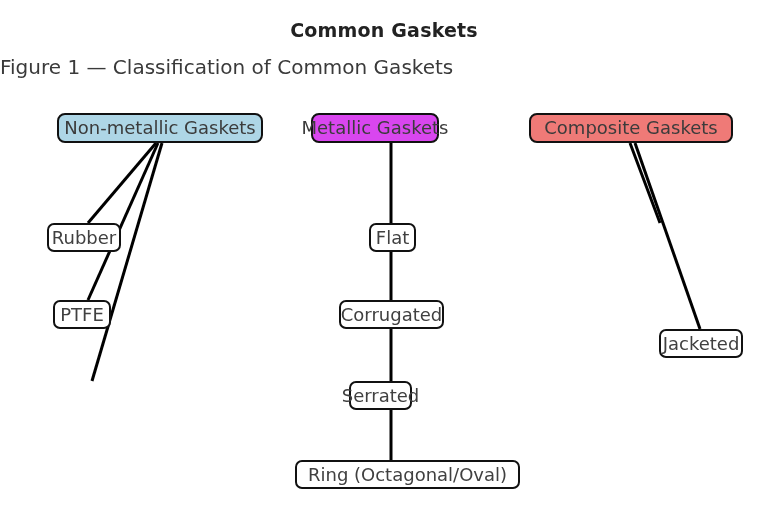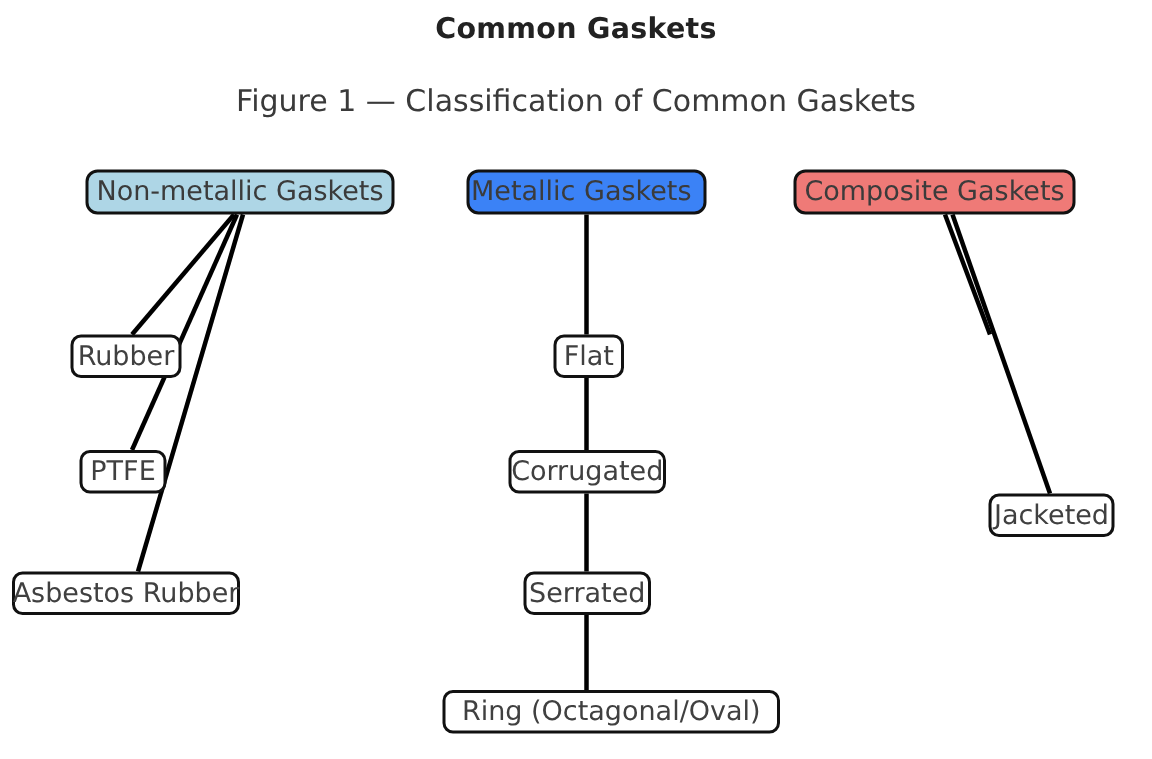"Common Gaskets" .title { top: 8px -> 19px }
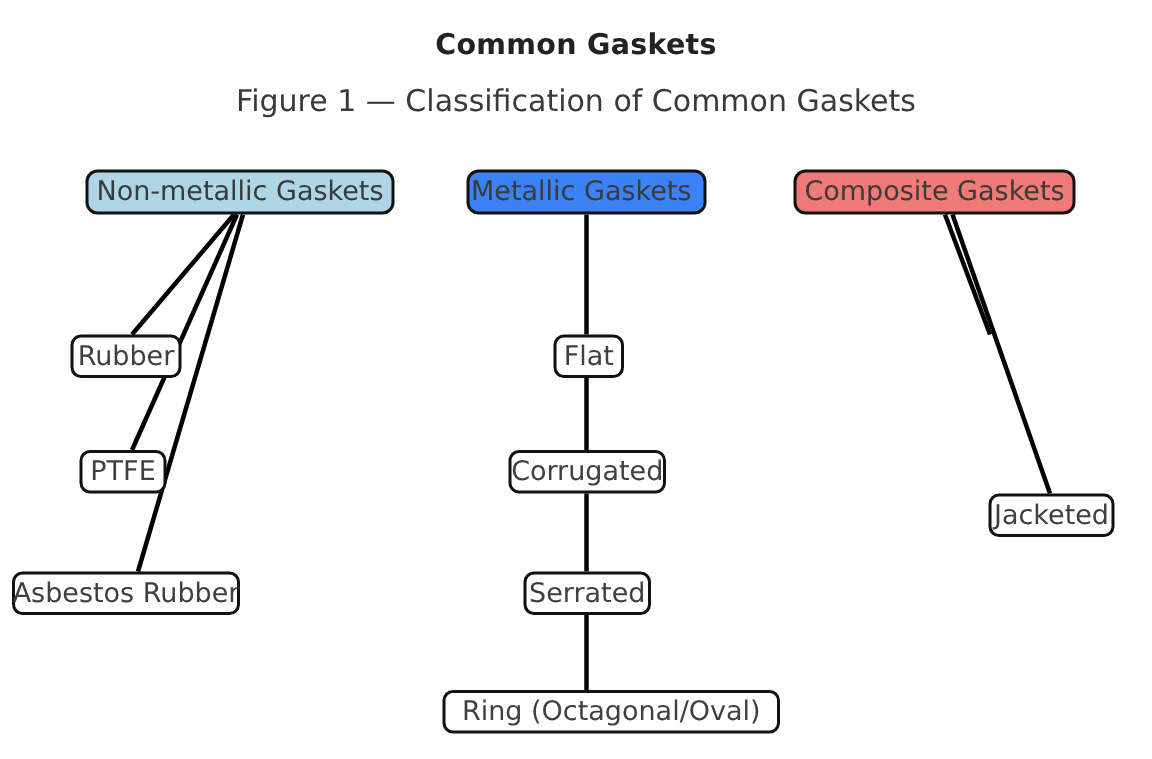"Figure 1 — Classification of" .subtitle { text-align: center -> none }
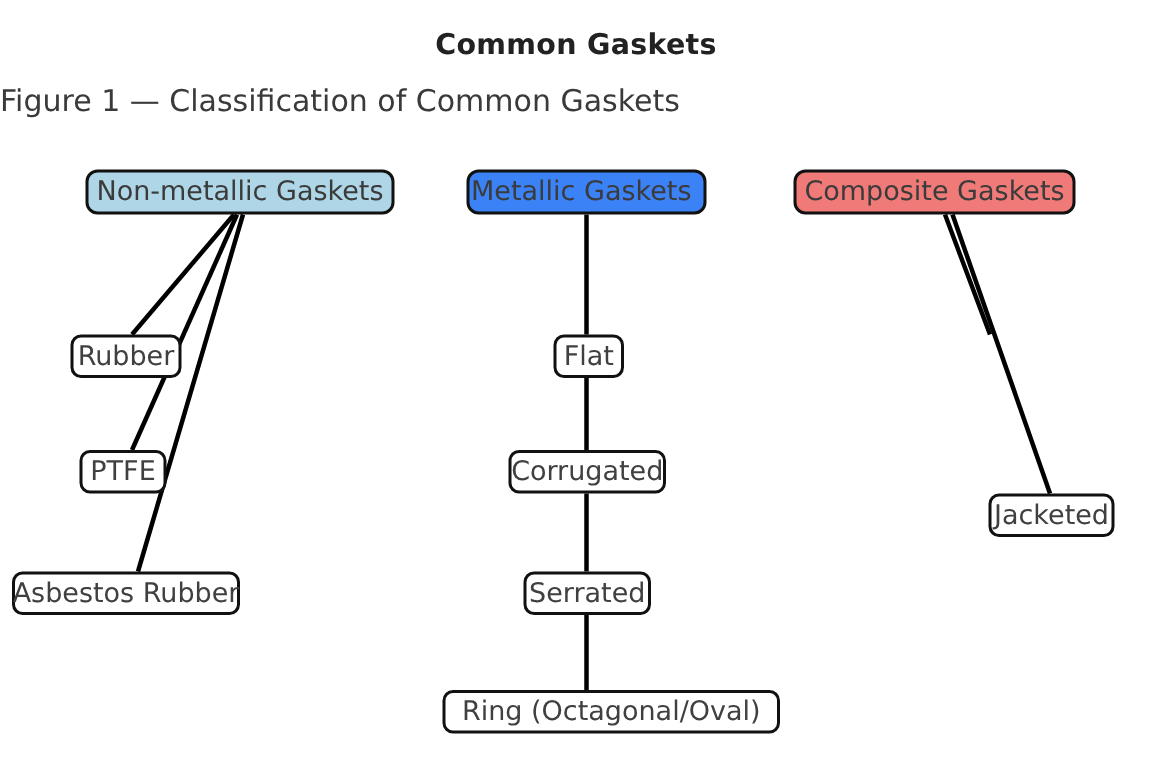"Metallic Gaskets" div.node { background: #3b82f6 -> #d946ef; justify-content: flex-end -> none; width: 160px -> 128px }
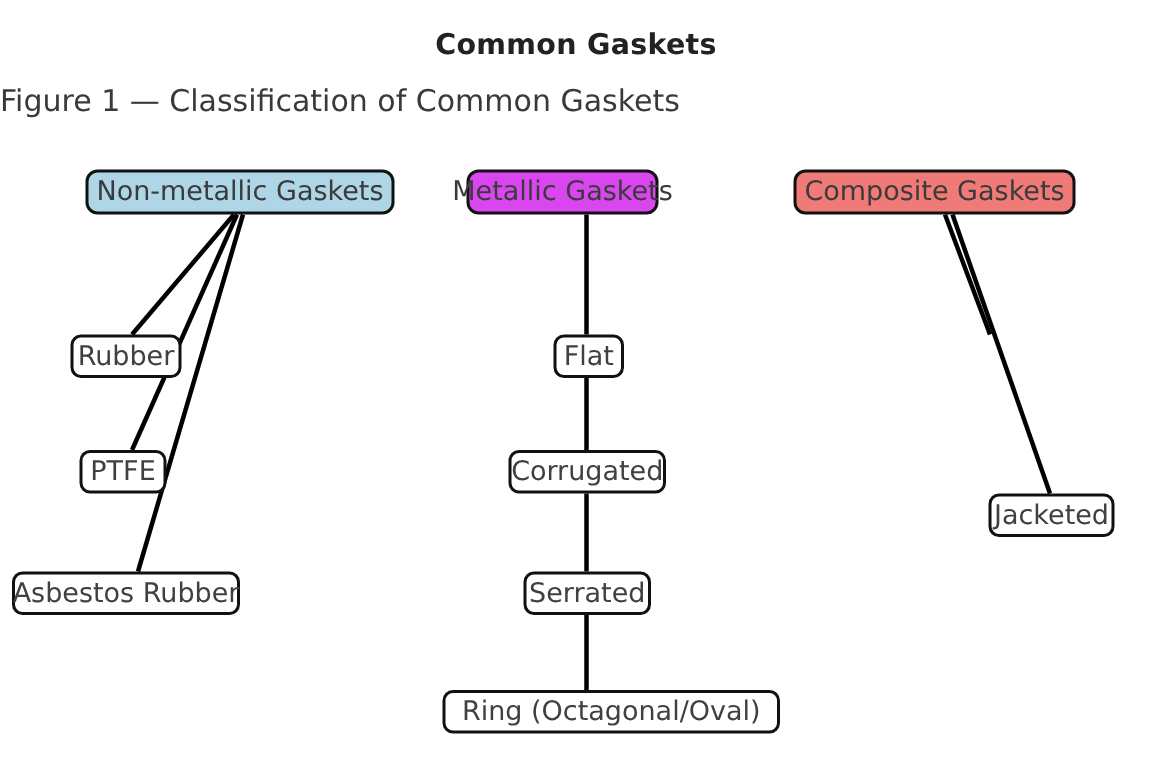"Composite Gaskets" div.node { width: 188px -> 204px }
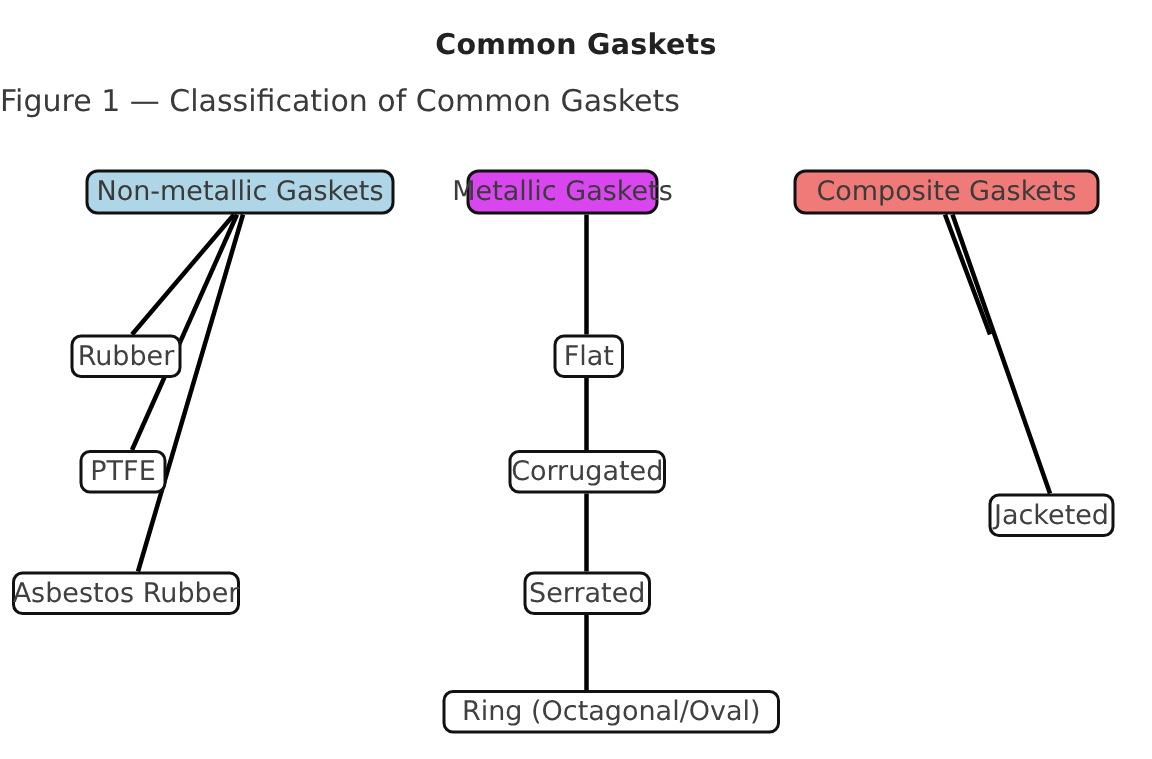"Asbestos Rubber" div.node { html: <div> <span>Asbestos Rubber</span> </div> -> none }
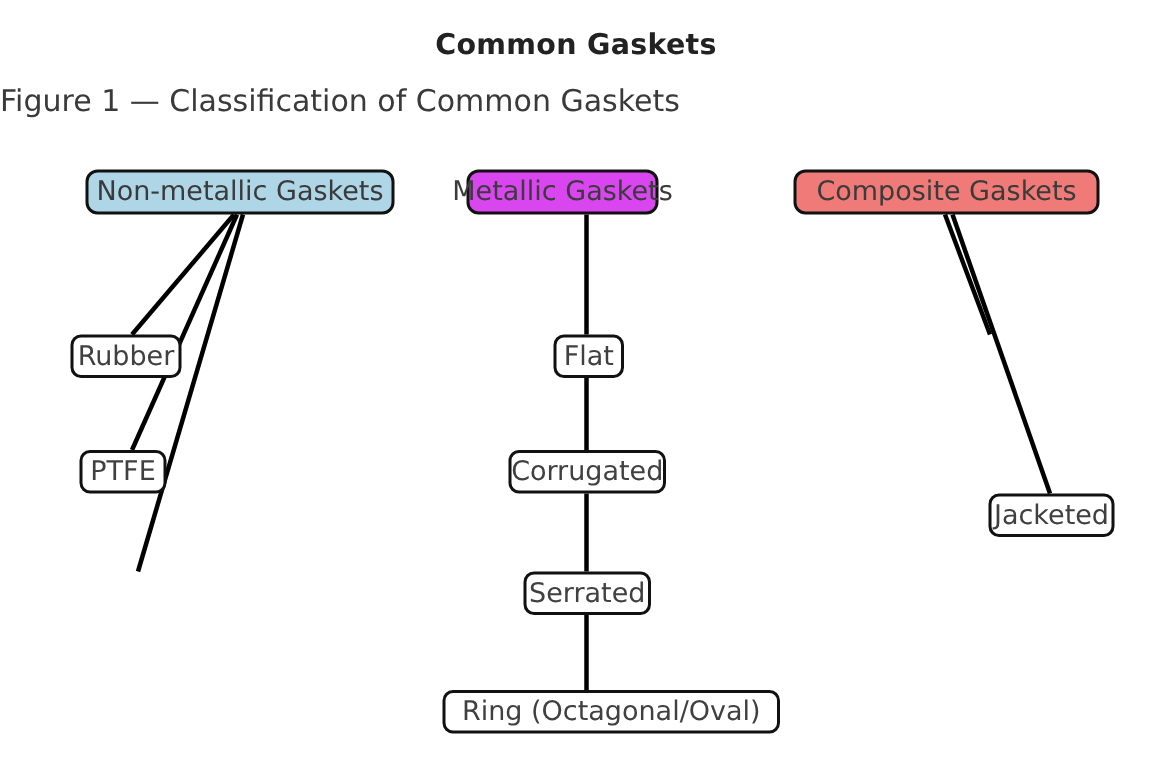"Serrated" div.node { width: 85px -> 63px }
